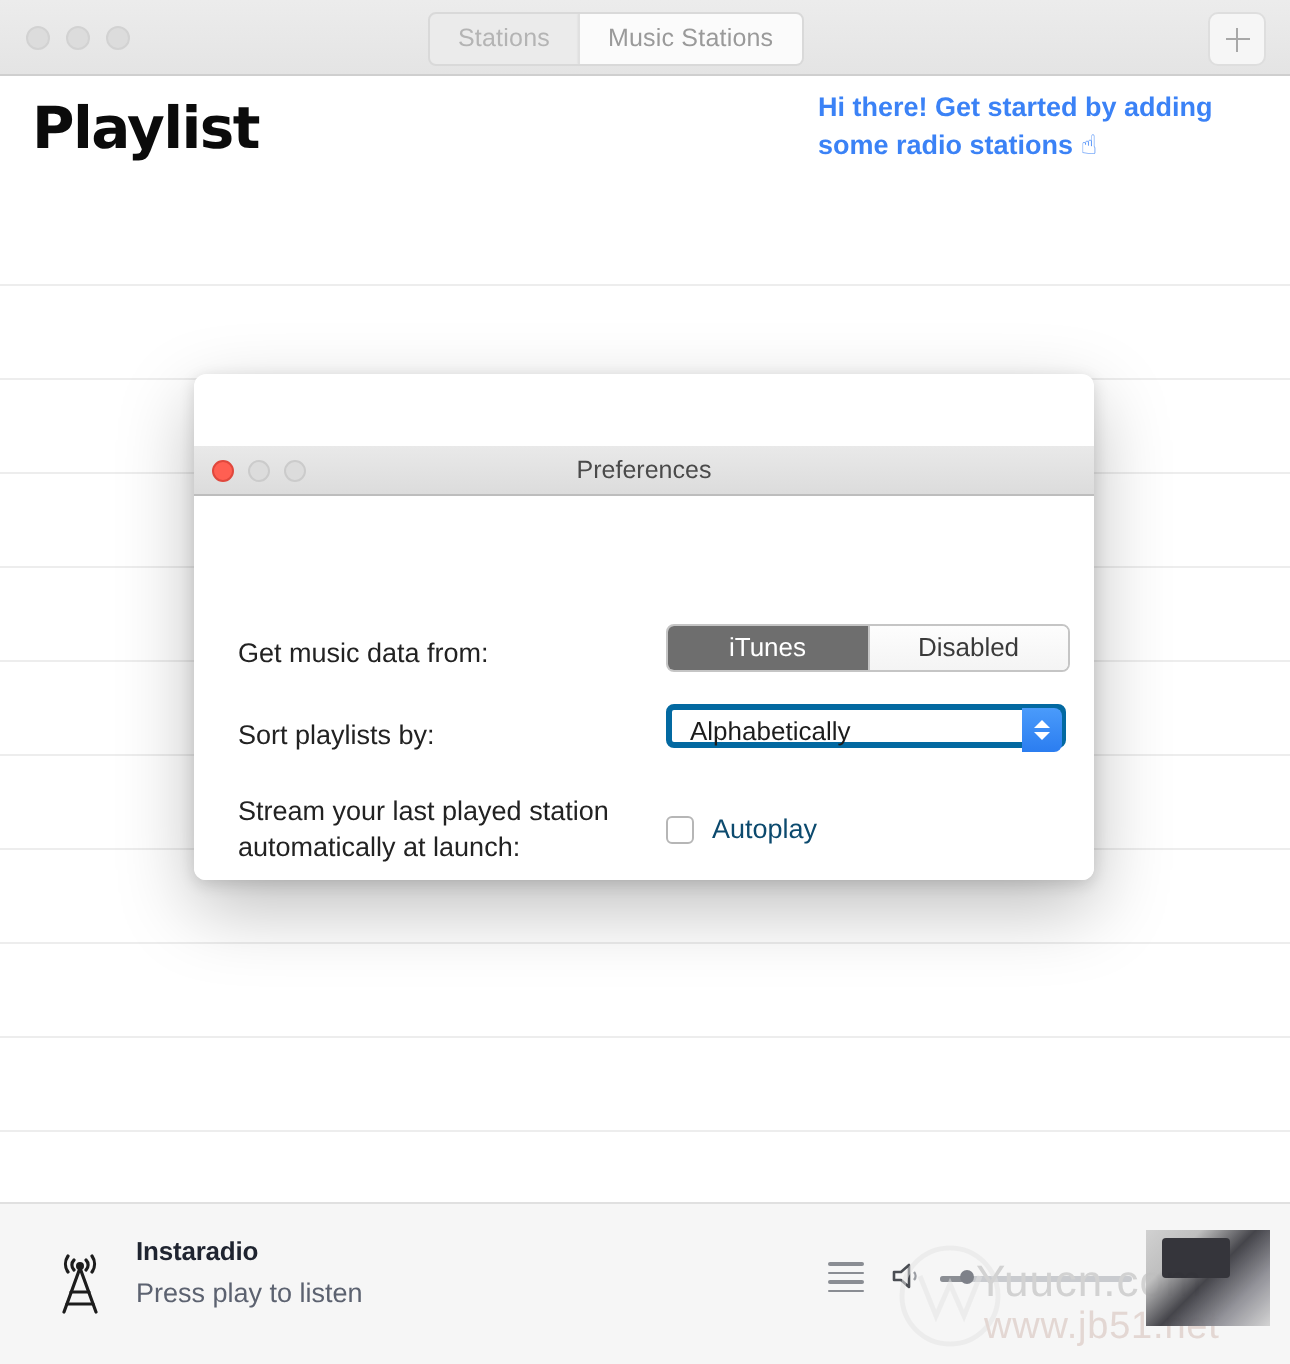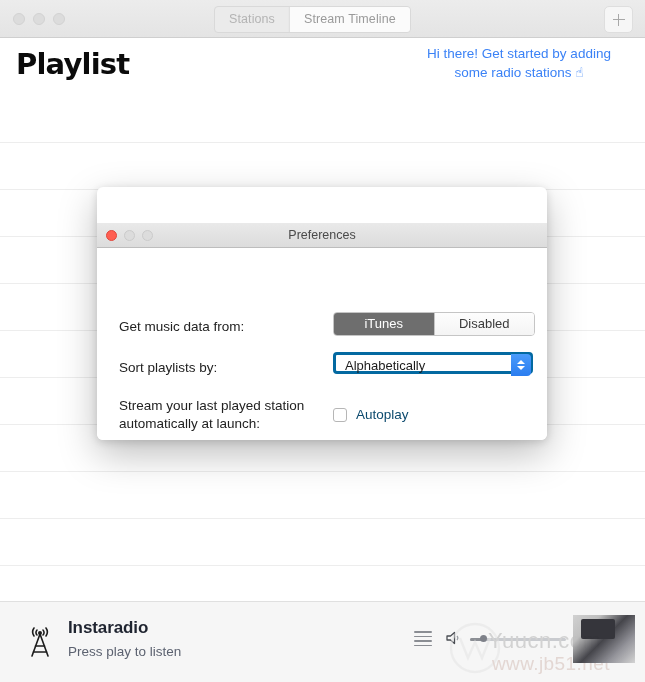"Stream Timeline" div.seg-item { text: Stream Timeline -> Music Stations }
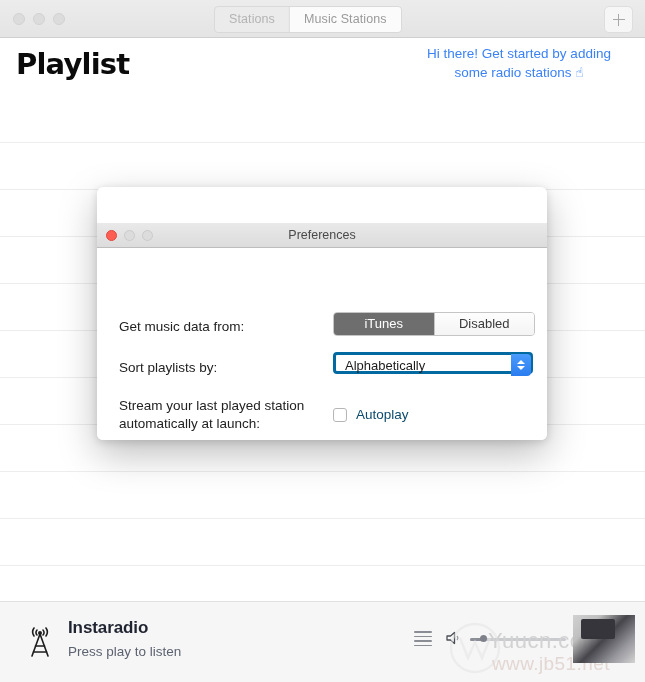"Hi there! Get started by" .header-hint { font-weight: none -> bold; text-align: center -> left }
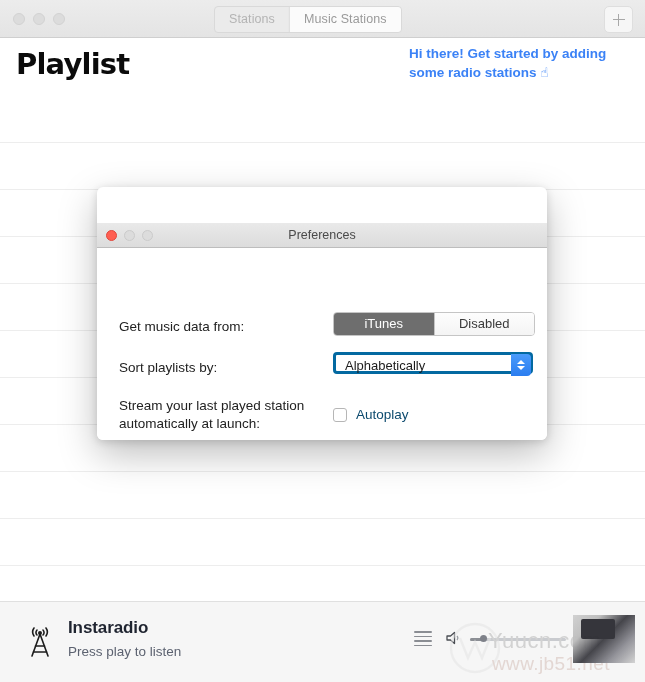"Instaradio" .player-title { font-size: 17px -> 13px }
